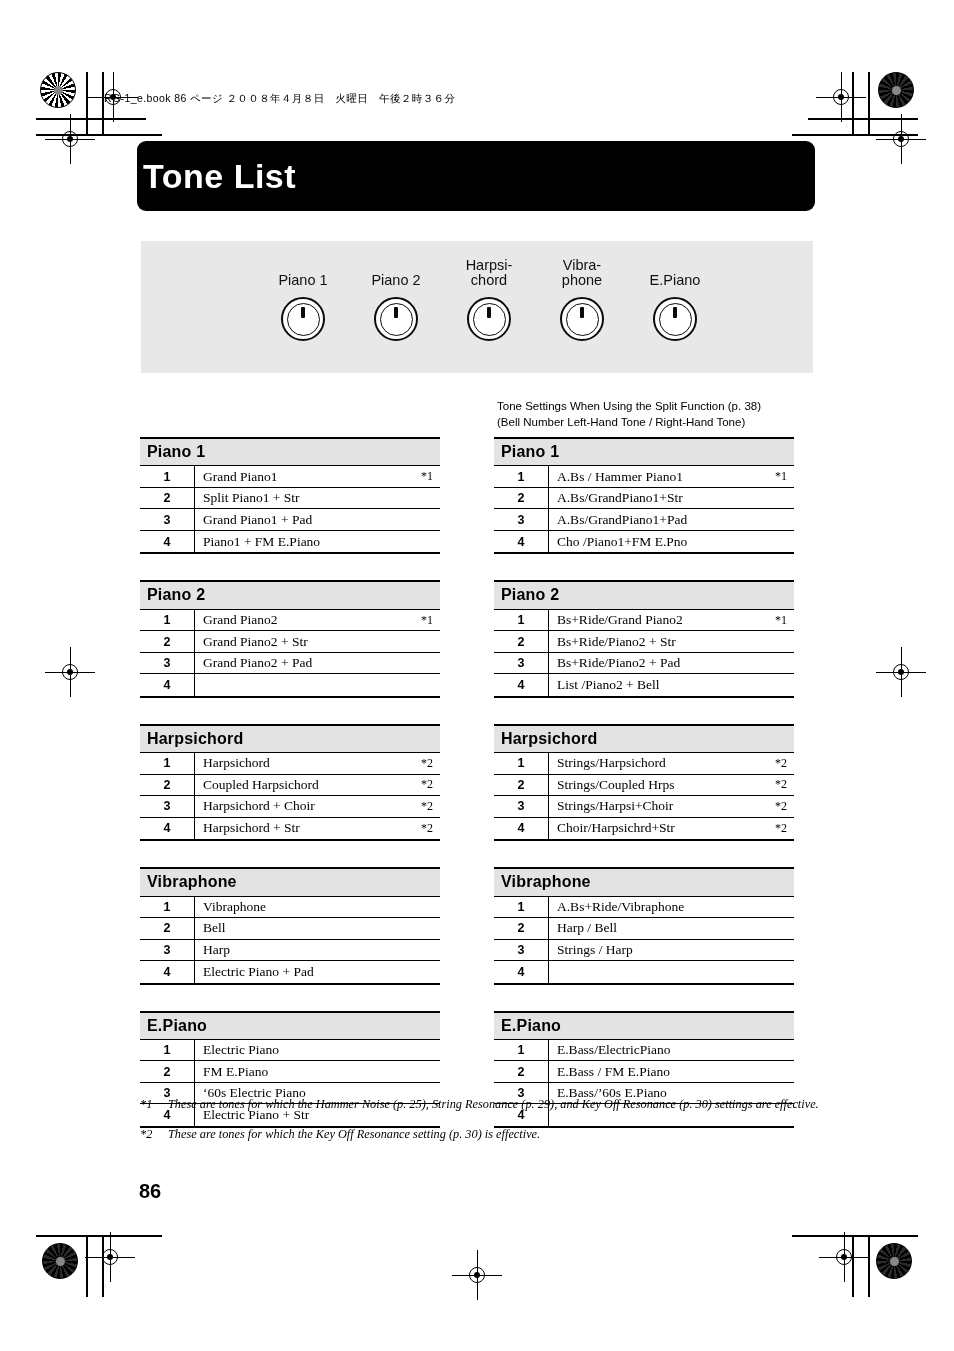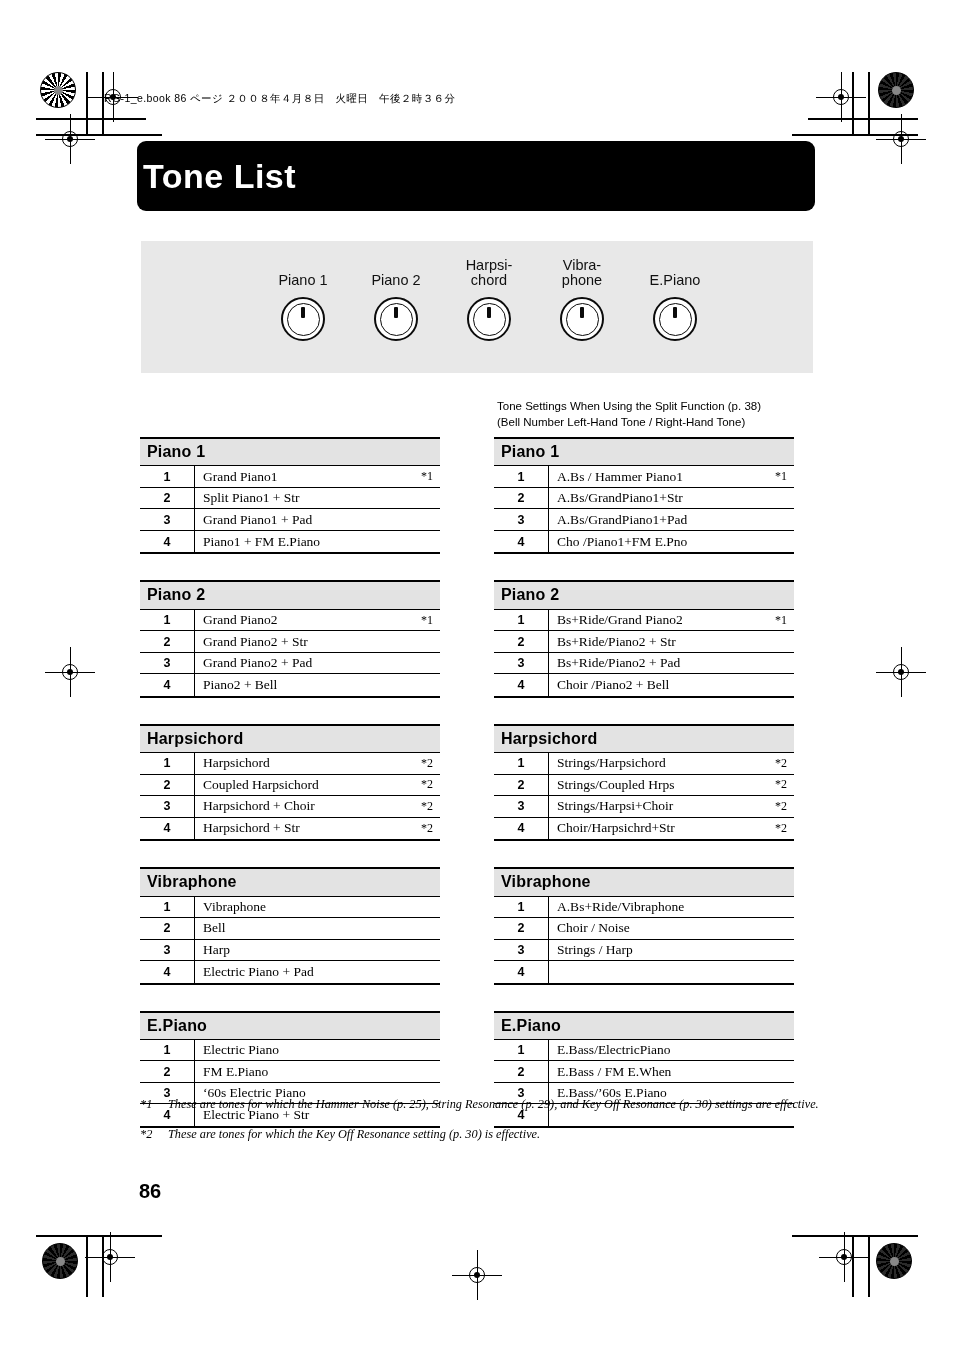"Piano2 + Bell" div.tt-name { html: <div> <span>Piano2 + Bell</span> <span></span> </div> -> none }
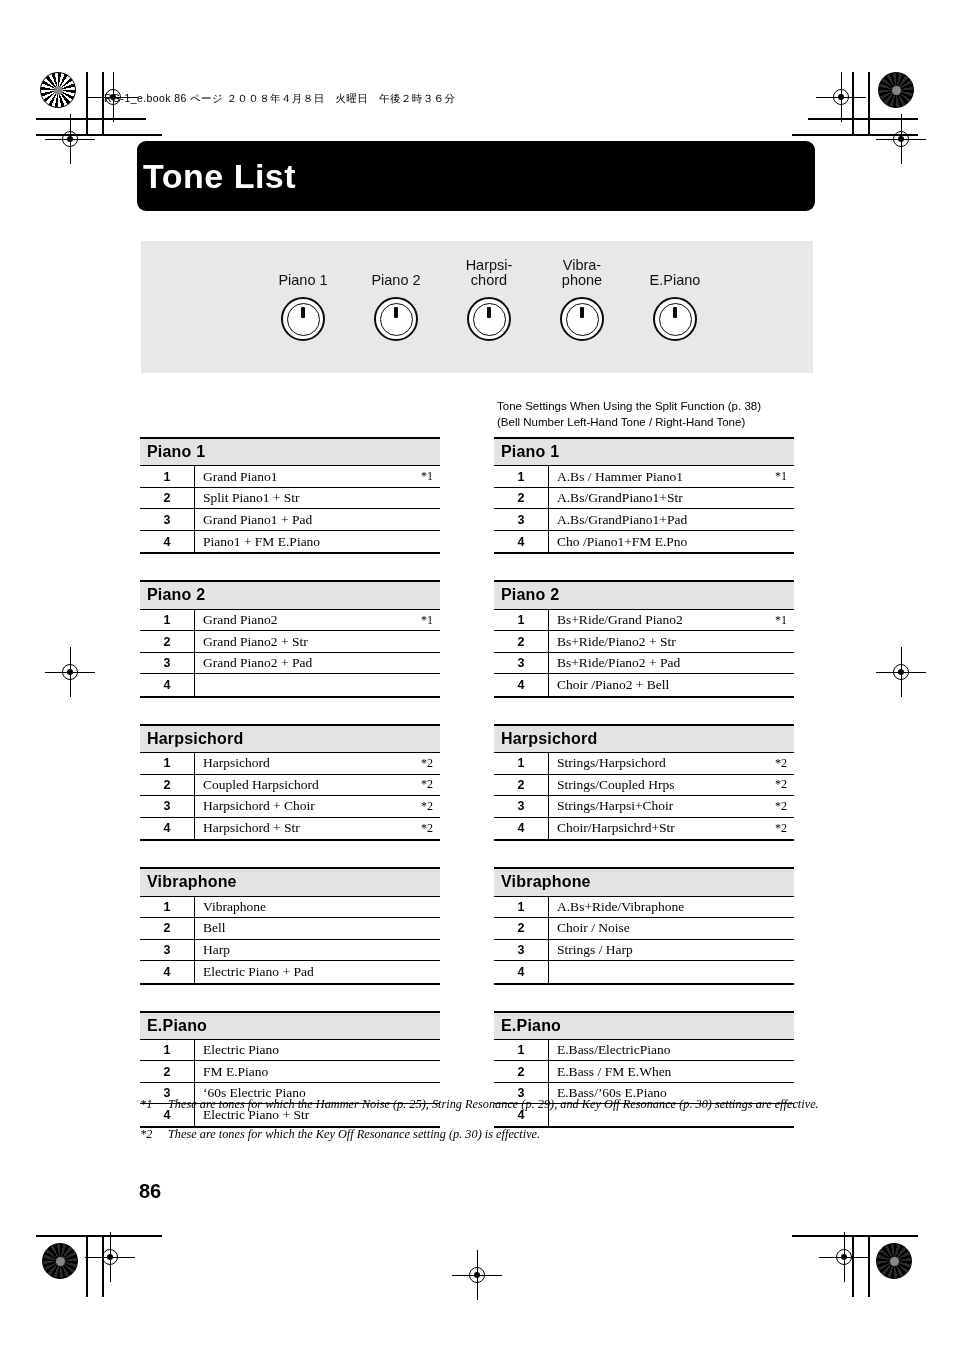"Choir /Piano2 + Bell" span { text: Choir -> List }
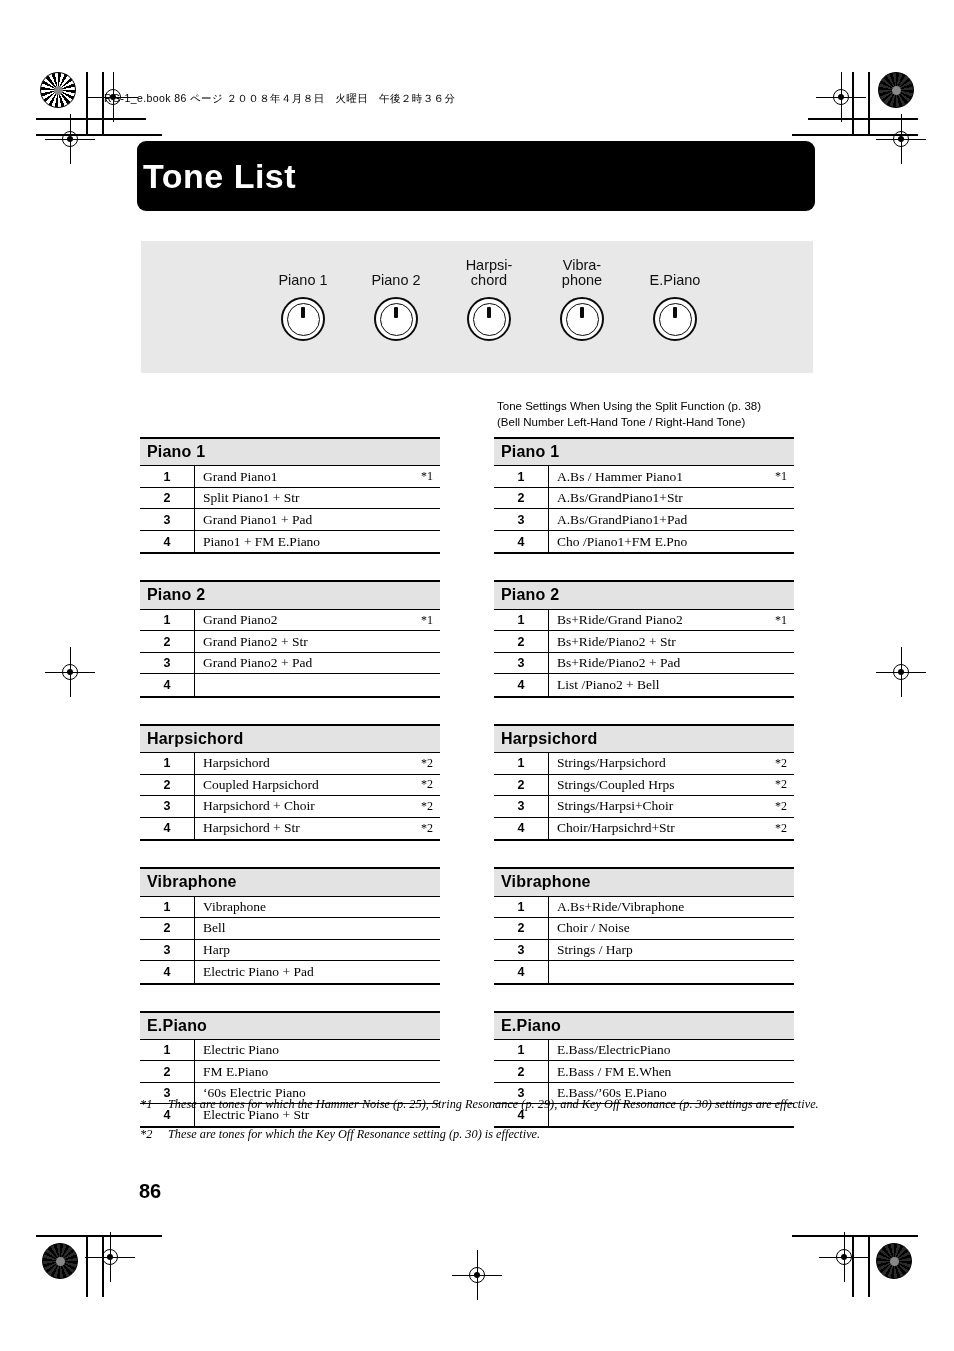"Choir / Noise" span { text: Choir / Noise -> Harp / Bell }
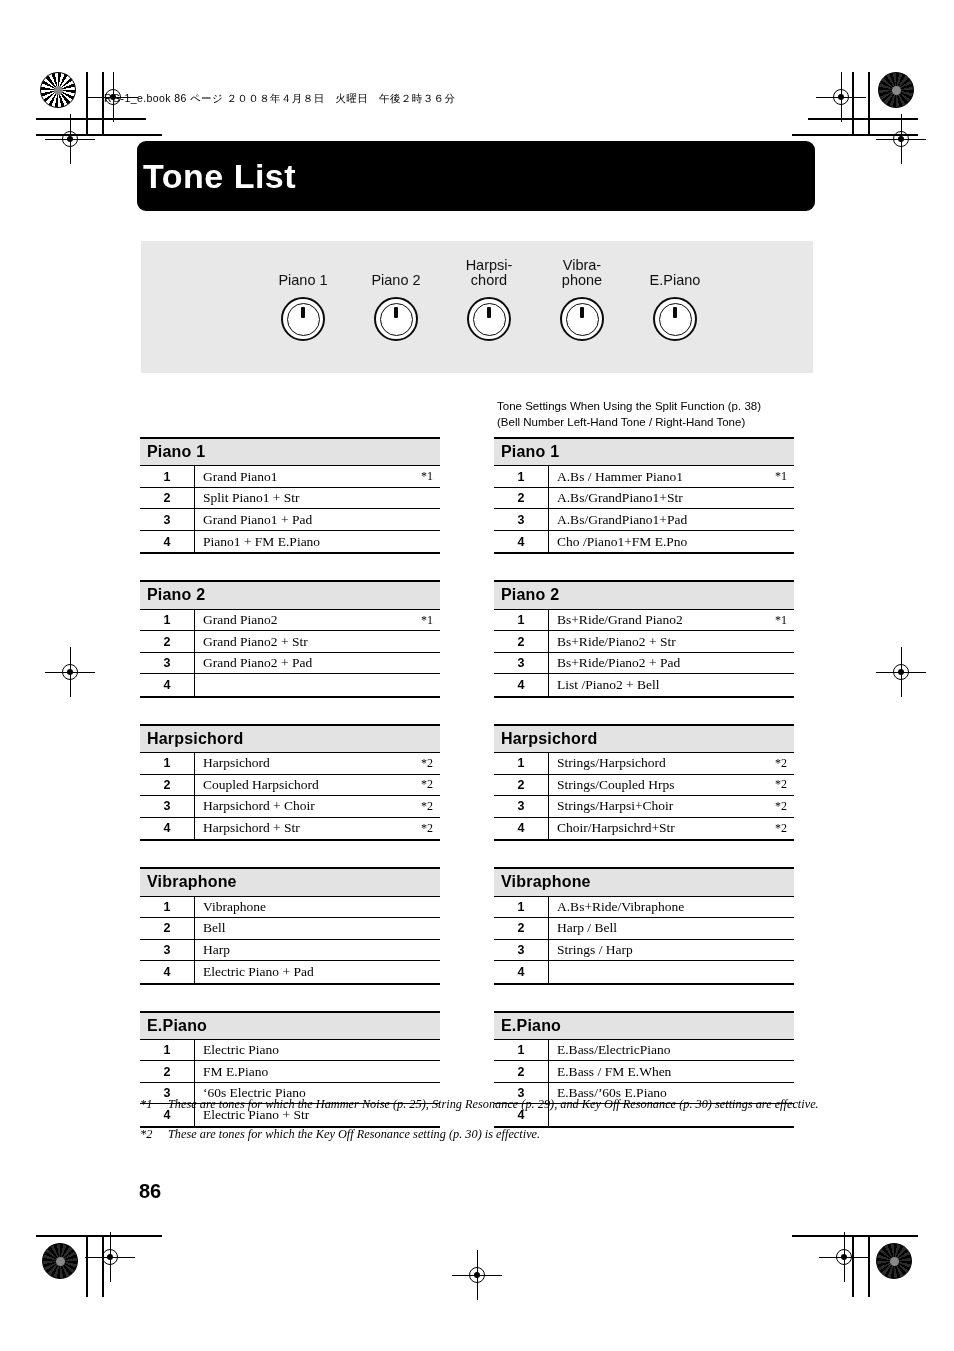"E.Bass / FM E.When" span { text: E.When -> E.Piano }
